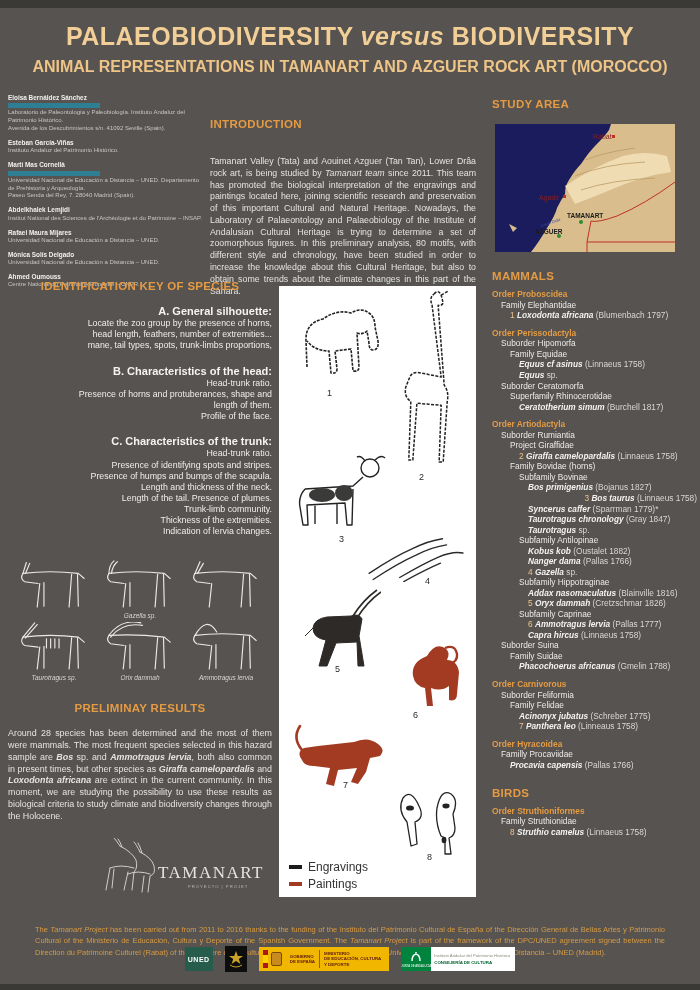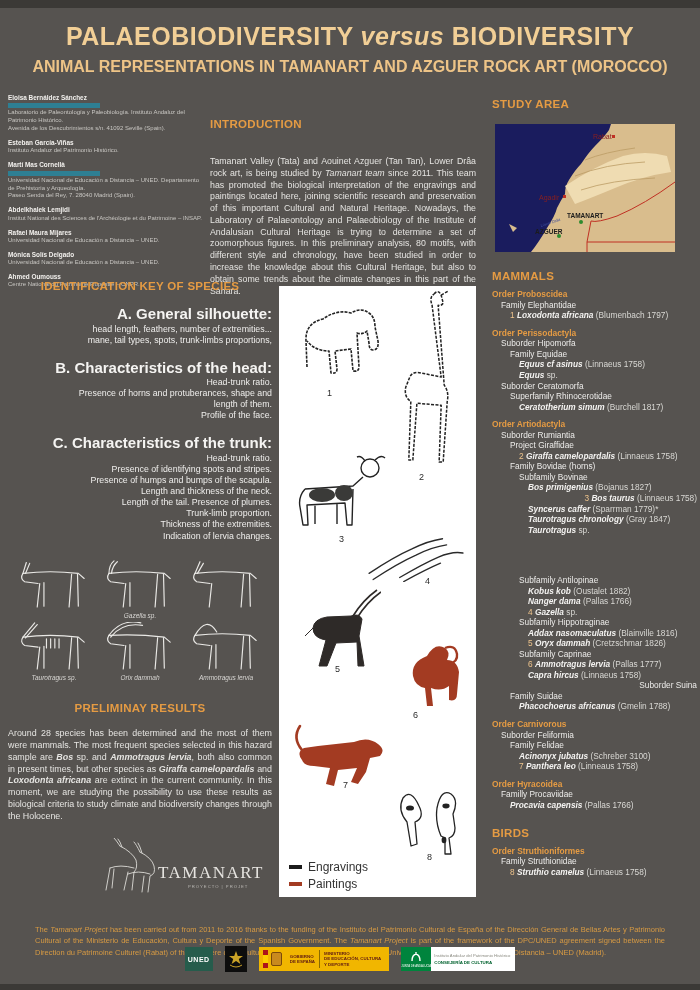"A. General silhouette:" .k-title { font-size: 15px -> 11px }
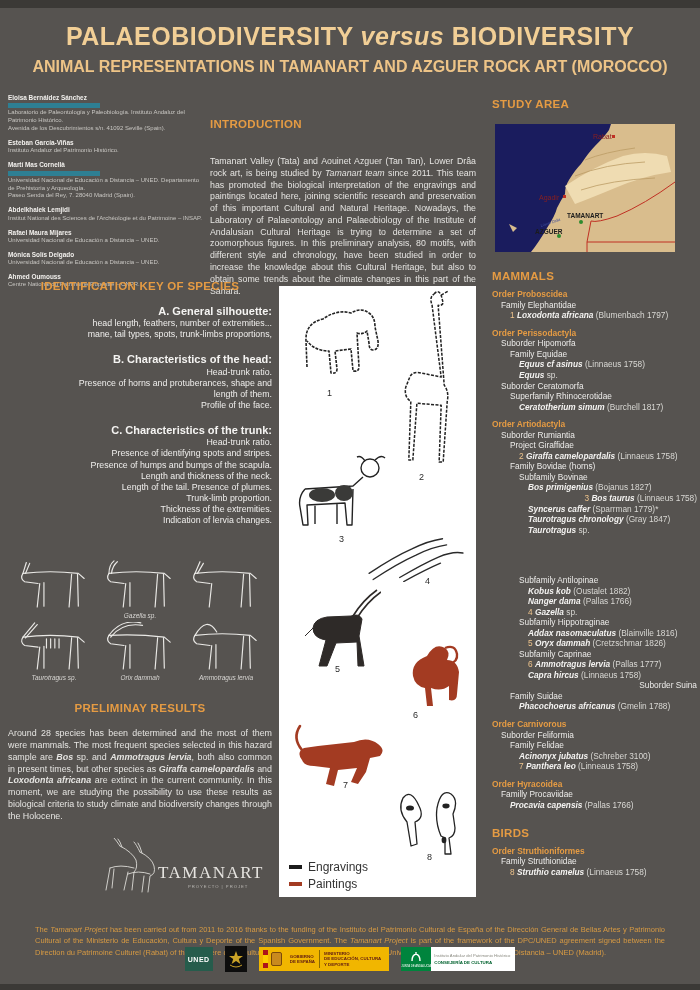"Locate the zoo group by" div.k-line { html: none -> <div>Locate the zoo group by the presence of horns,</div> }
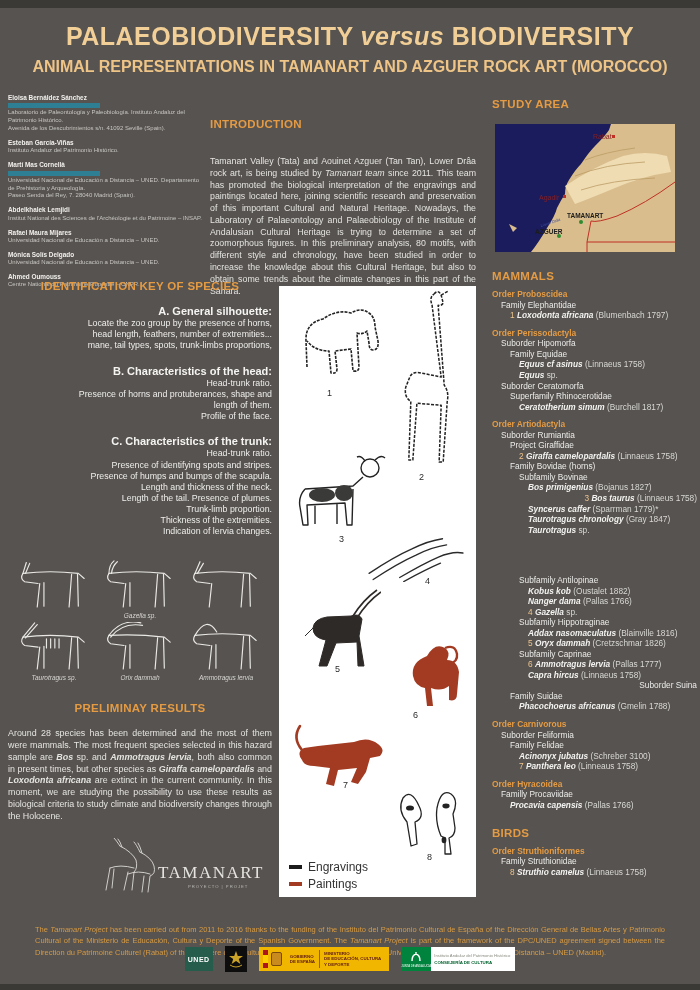"Trunk-limb proportion." div.k-line { text: proportion -> community }
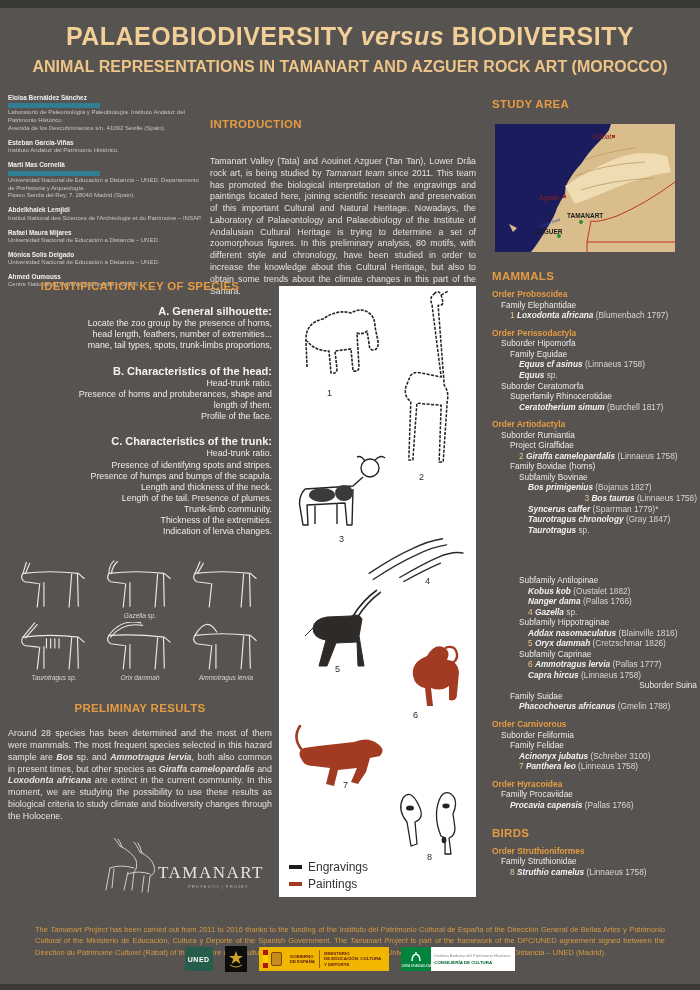"Subfamily Antilopinae" div.t-plain { margin-top: 40px -> none }
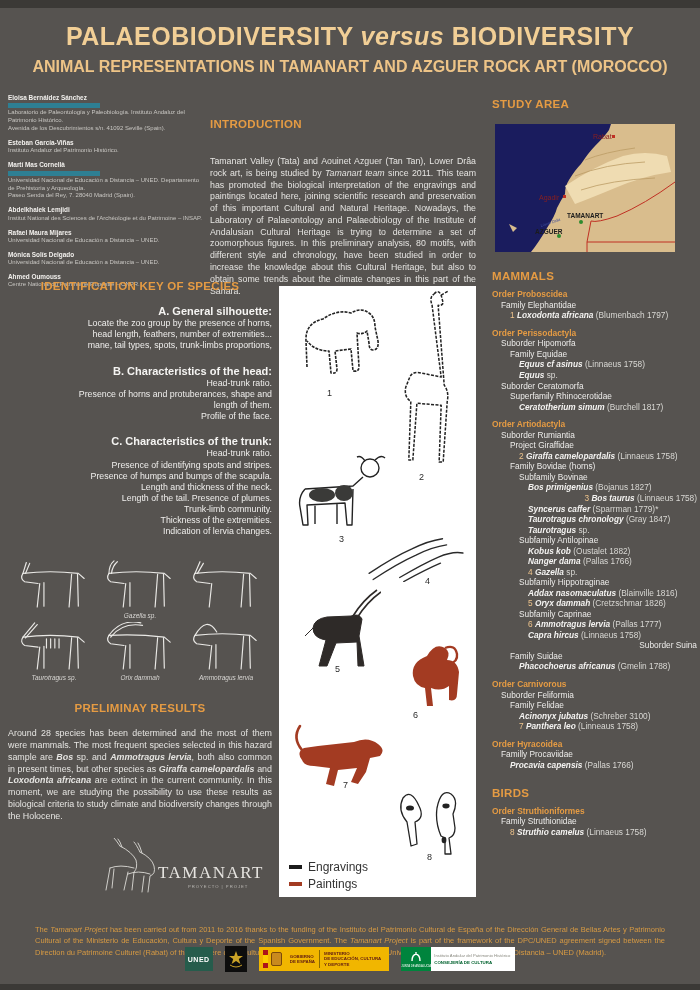"Suborder Suina" div.t-plain { text-align: right -> none }
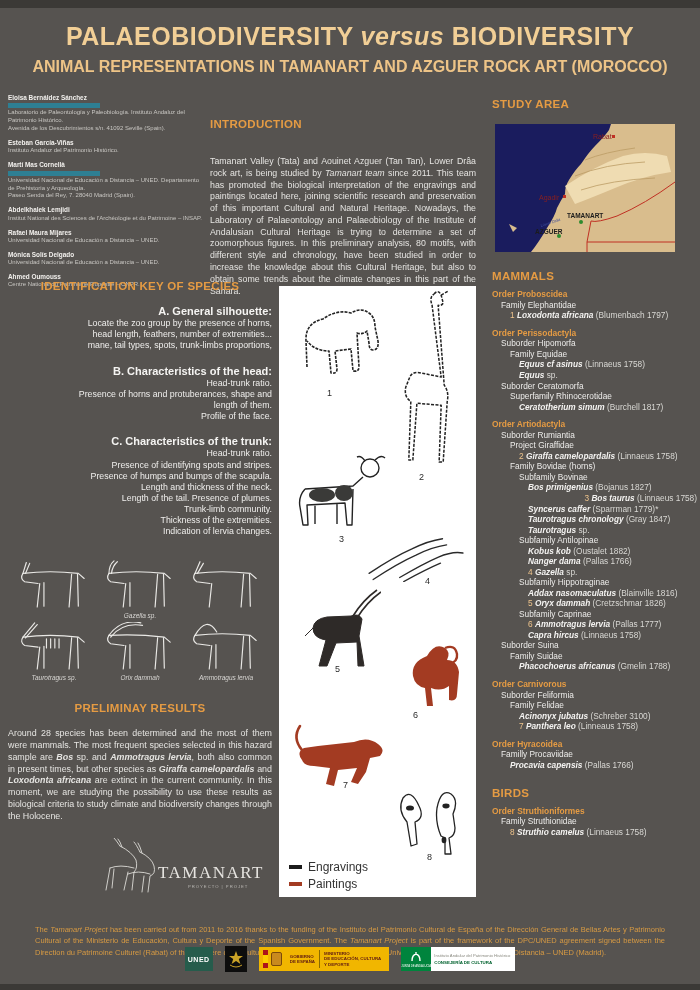"(Schreber 3100)" span.sp-tail { text: 3100 -> 1775 }
